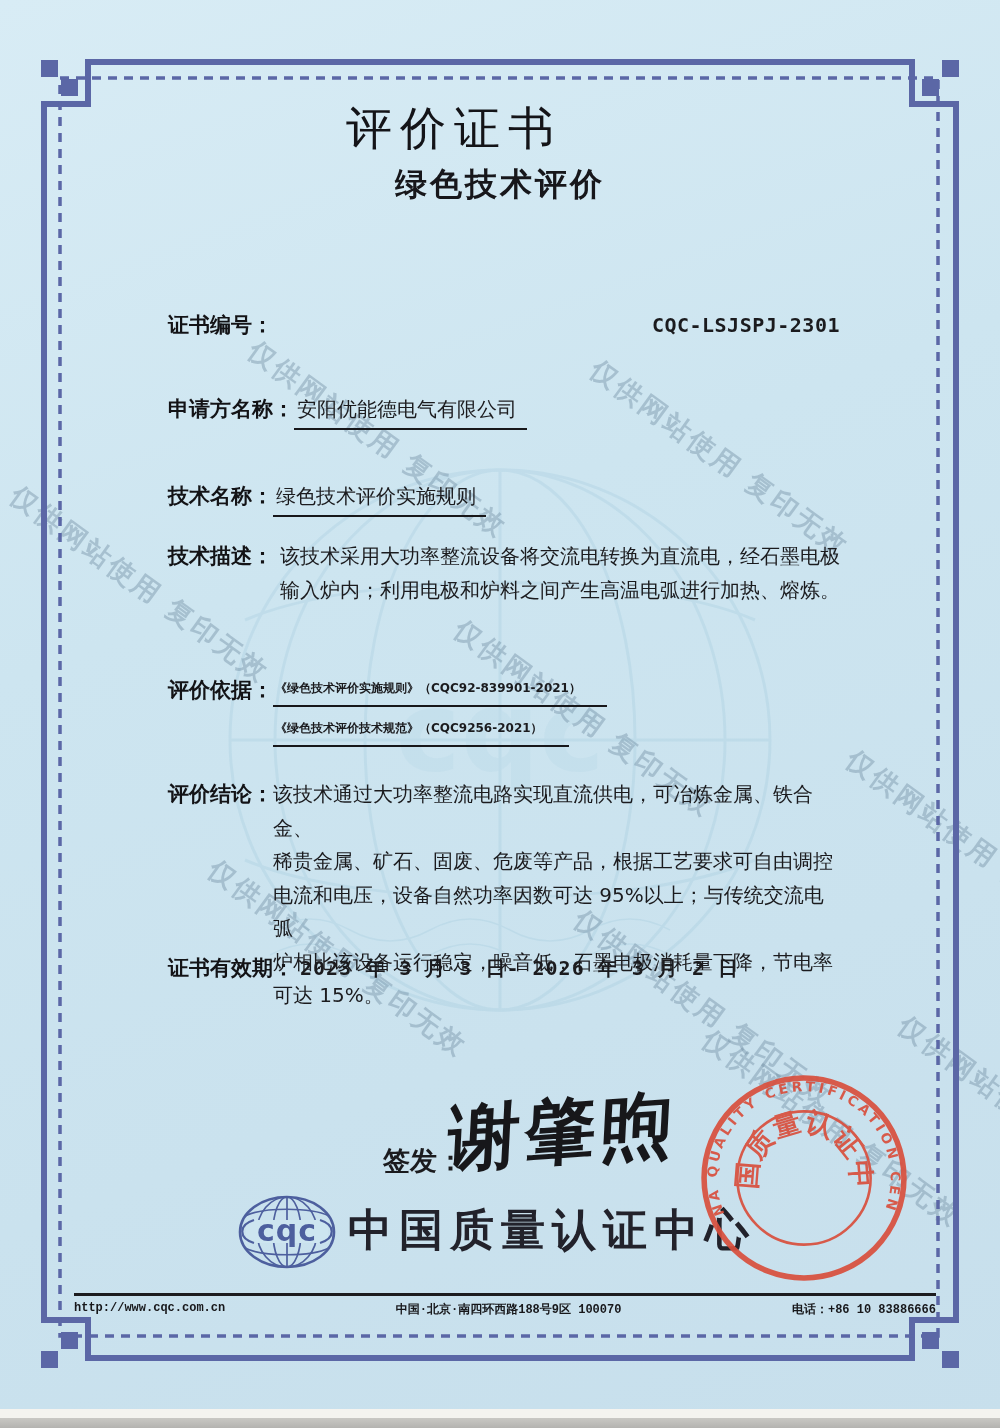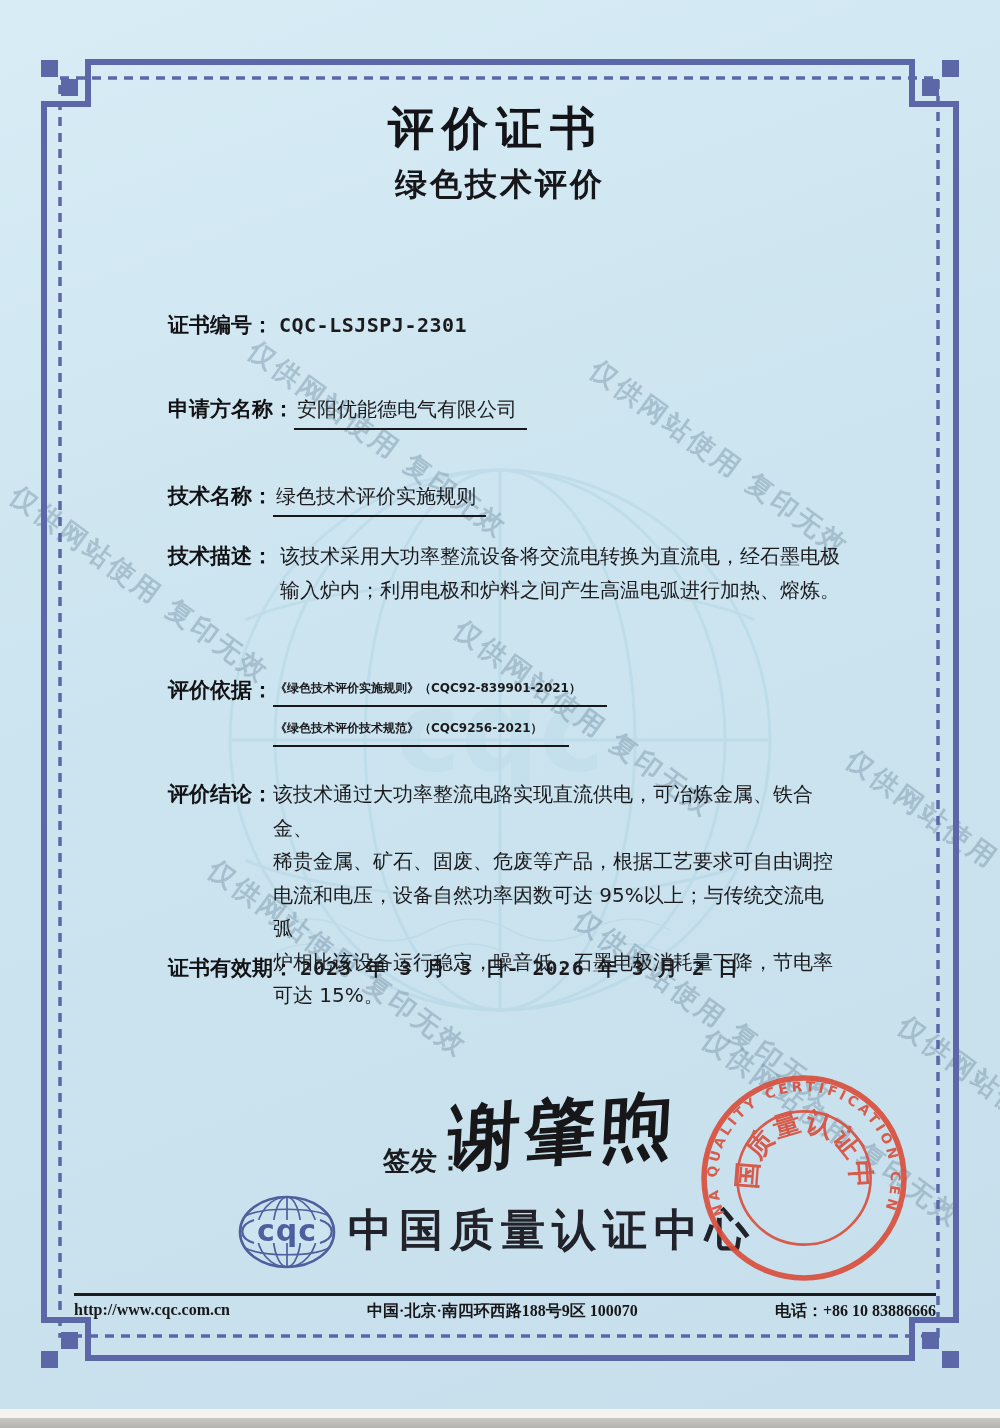"评价证书" .title { font-weight: 700 -> 400; padding-left: 42px -> none }
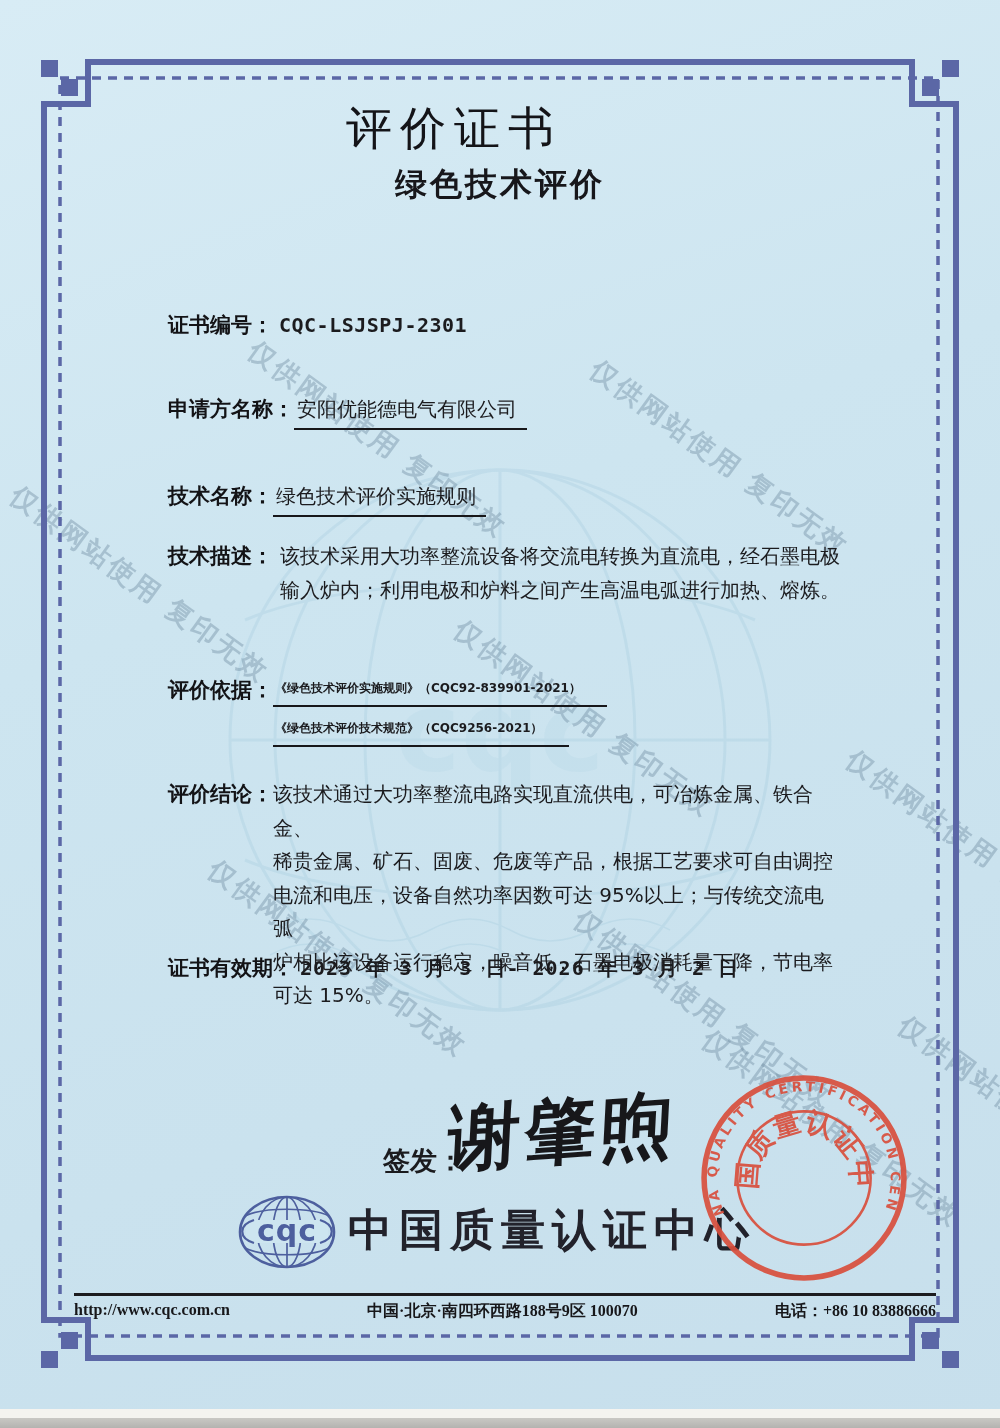"证书编号：" div.abs { justify-content: none -> space-between }
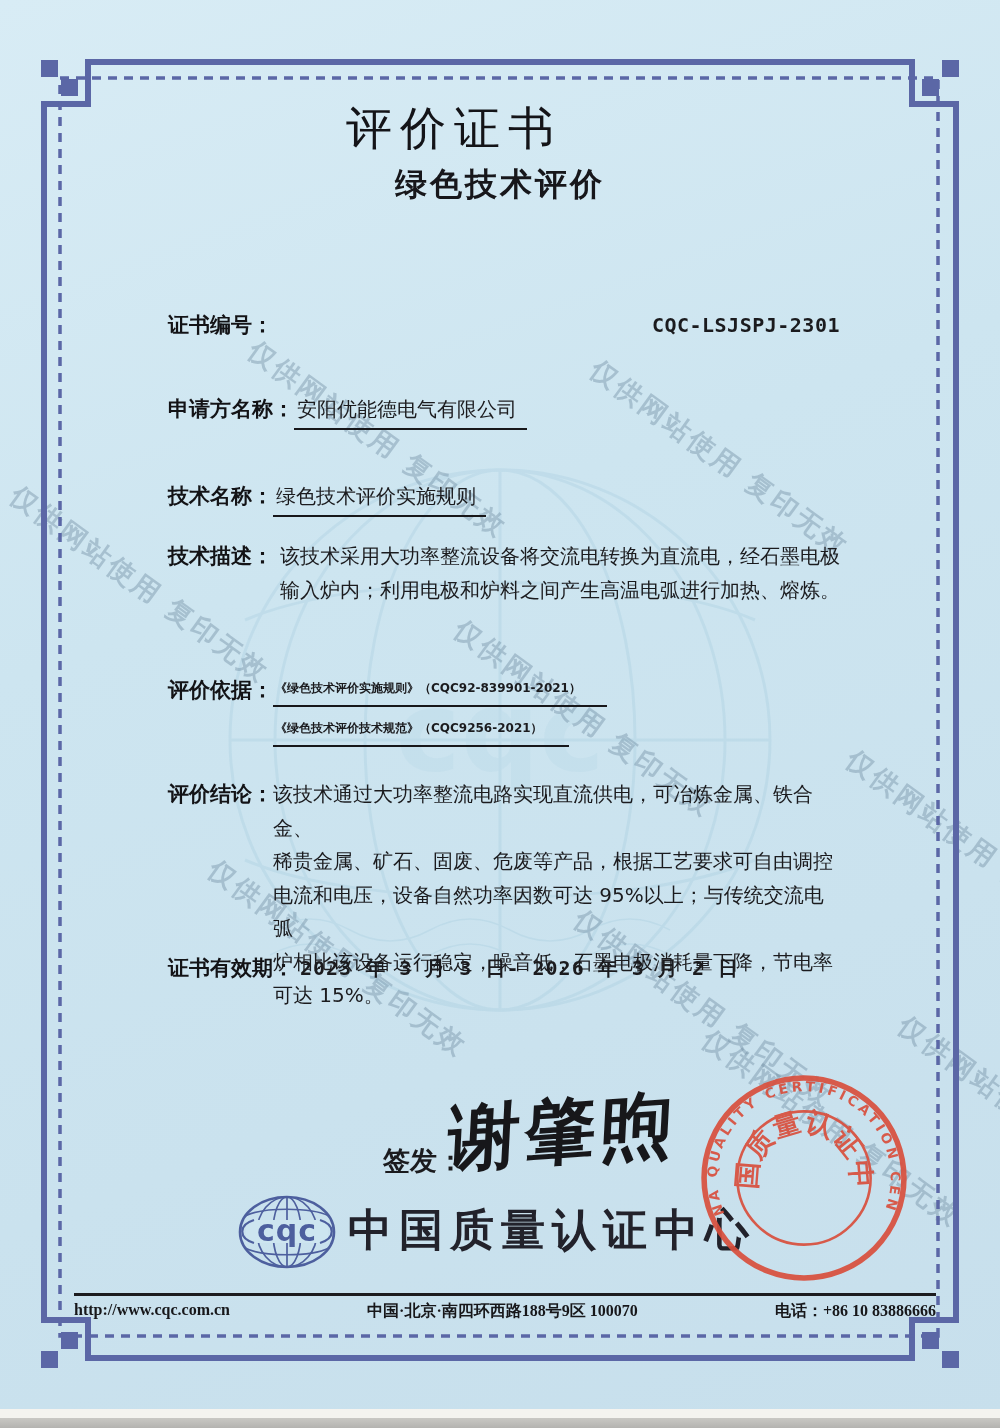"http://www.cqc.com.cn" .footer { font-family: Liberation Serif, serif -> Liberation Mono, monospace; font-size: 16px -> 12px }
